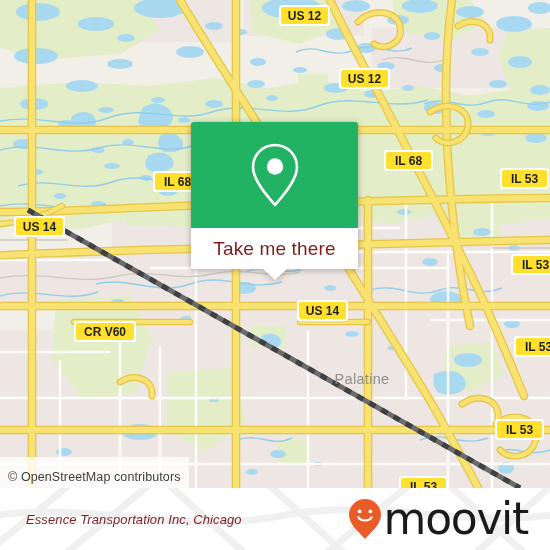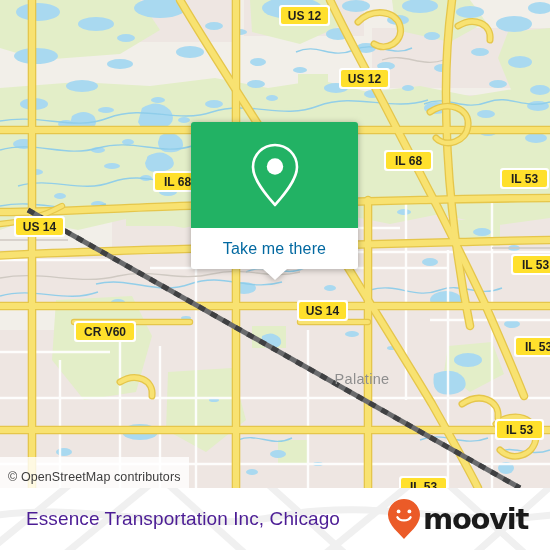"Take me there" .callout-label { color: #0369a1 -> #7f1d1d; font-size: 16px -> 19px }
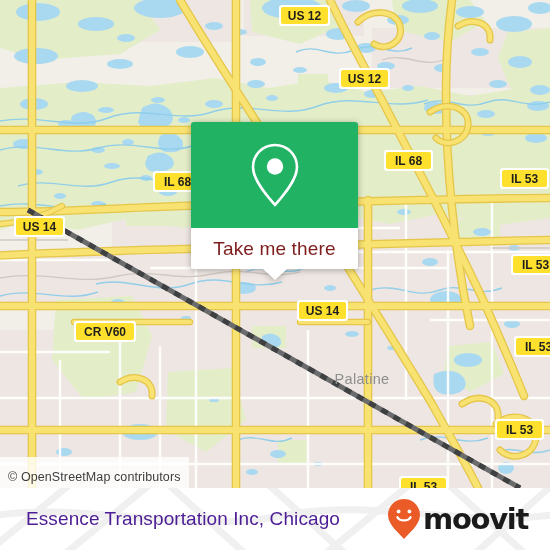"Essence Transportation Inc, Chicago" .footer-title { color: #4c1d95 -> #7f1d1d; font-size: 19px -> 13px; font-style: none -> italic }
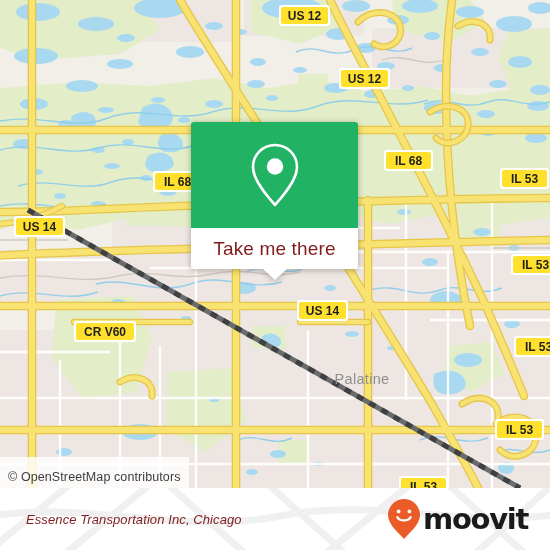"moovit" .brand-word { font-size: 29px -> 44px; font-weight: 700 -> 400 }
